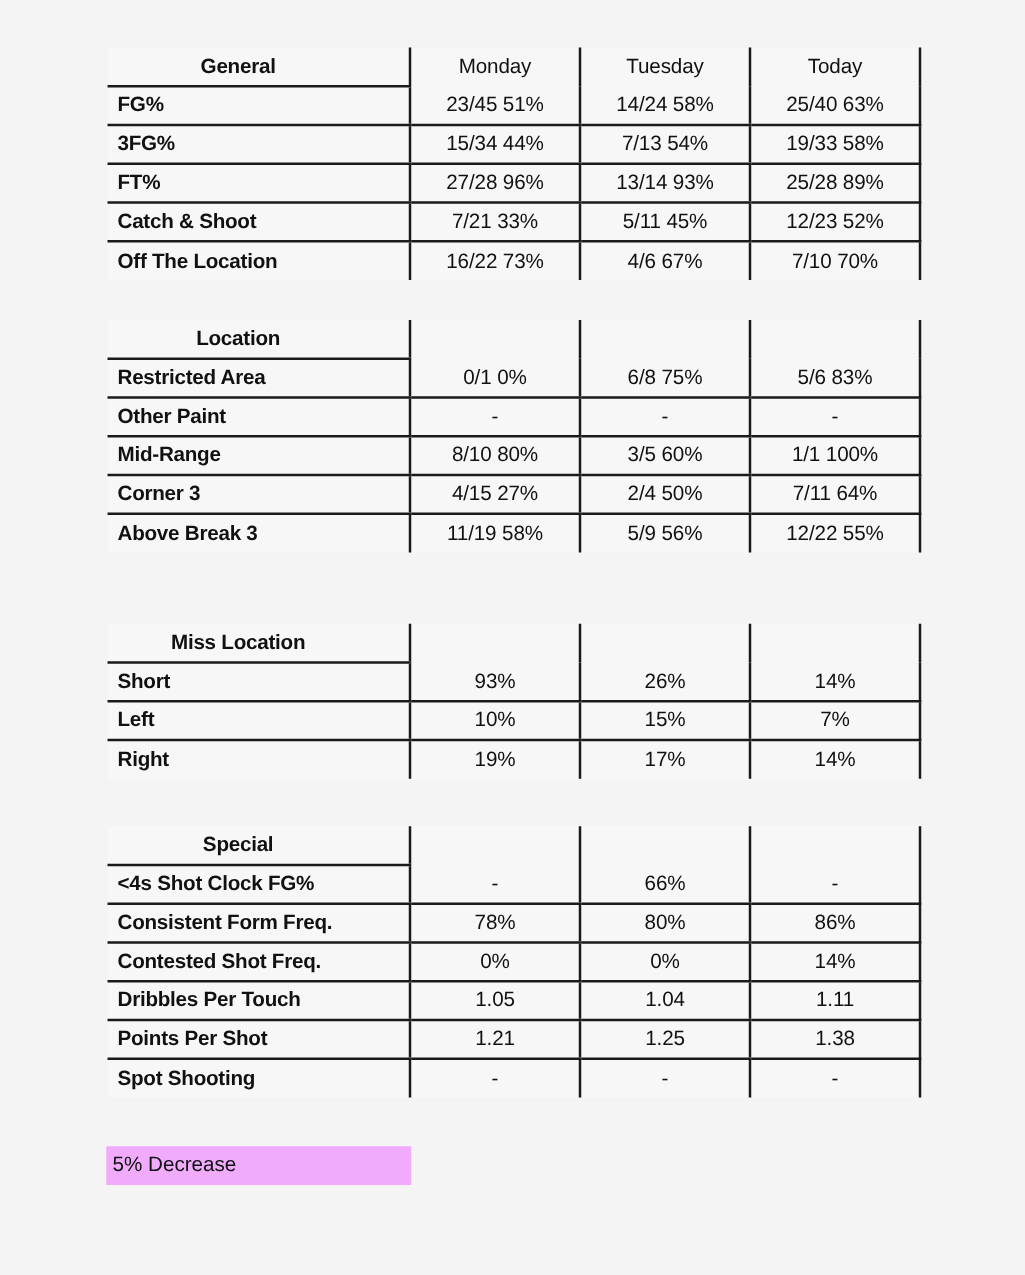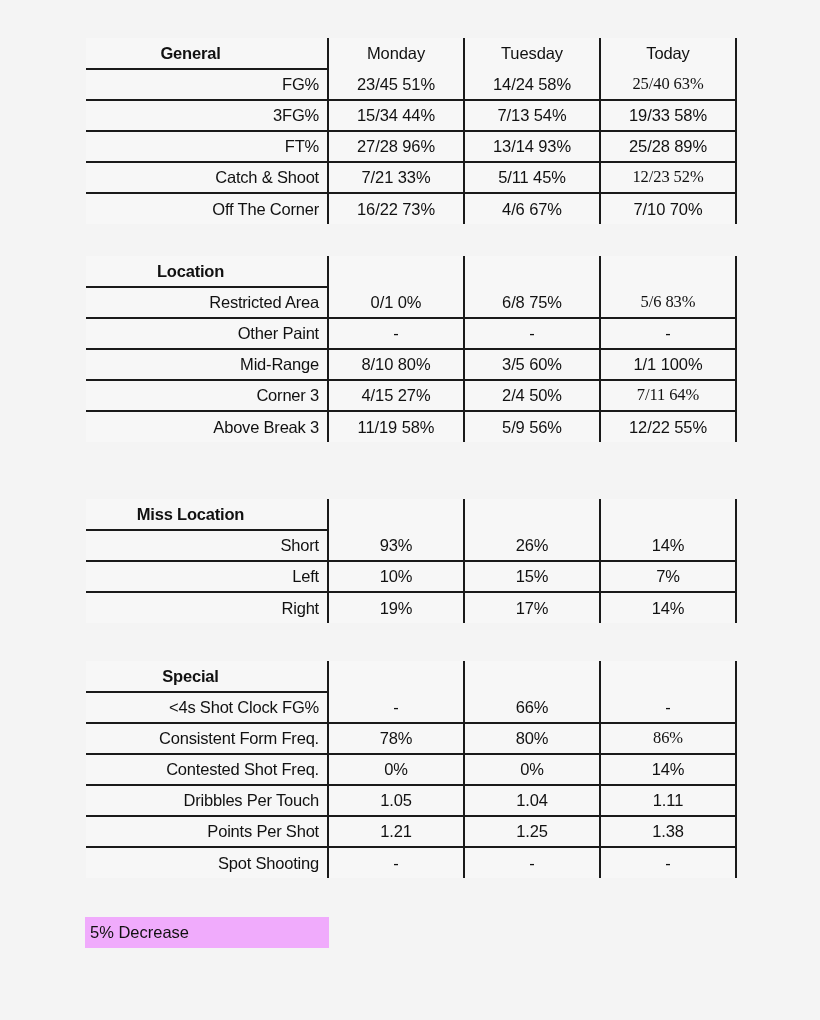"FG%" td.label { font-weight: normal -> bold; text-align: right -> left }
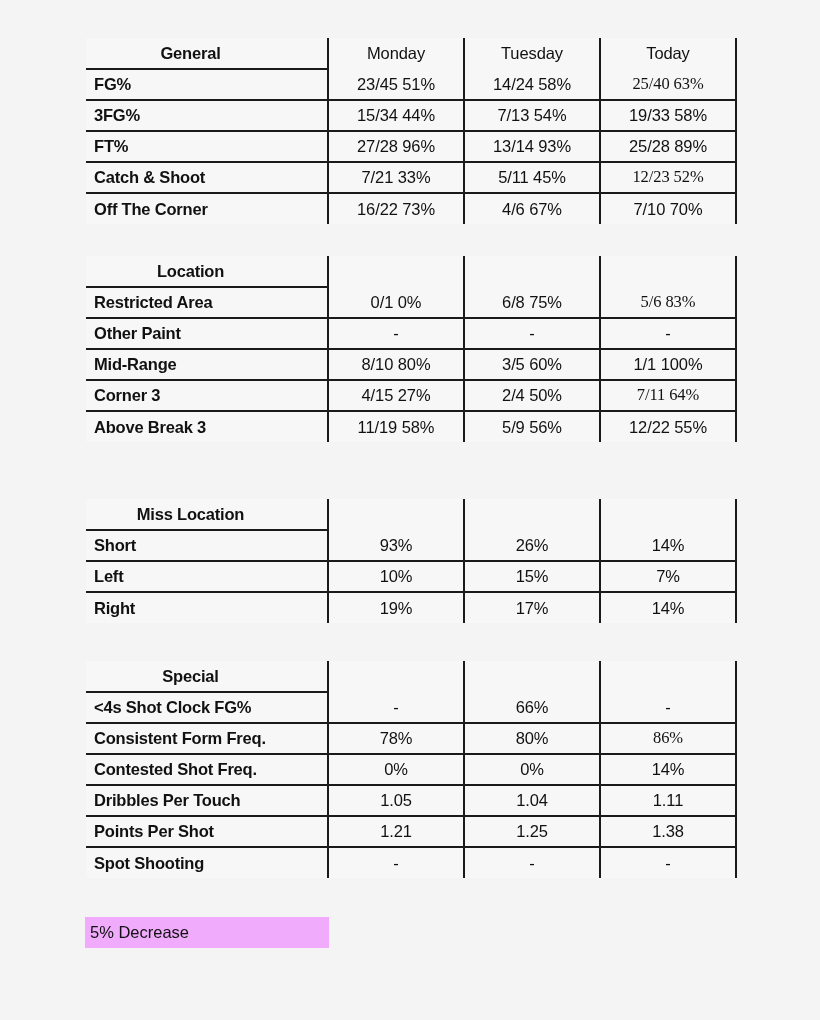"25/40 63%" td.hi-up { font-family: Liberation Serif, serif -> none }
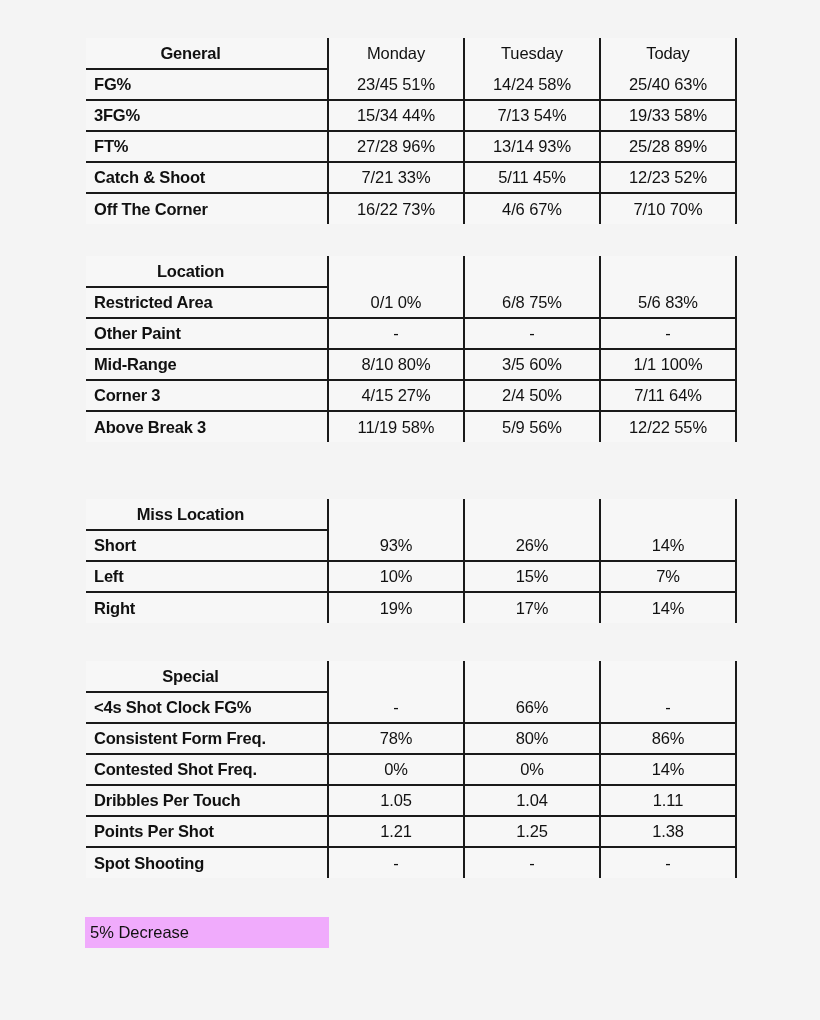"Off The Corner" td.label { text: Corner -> Location }
